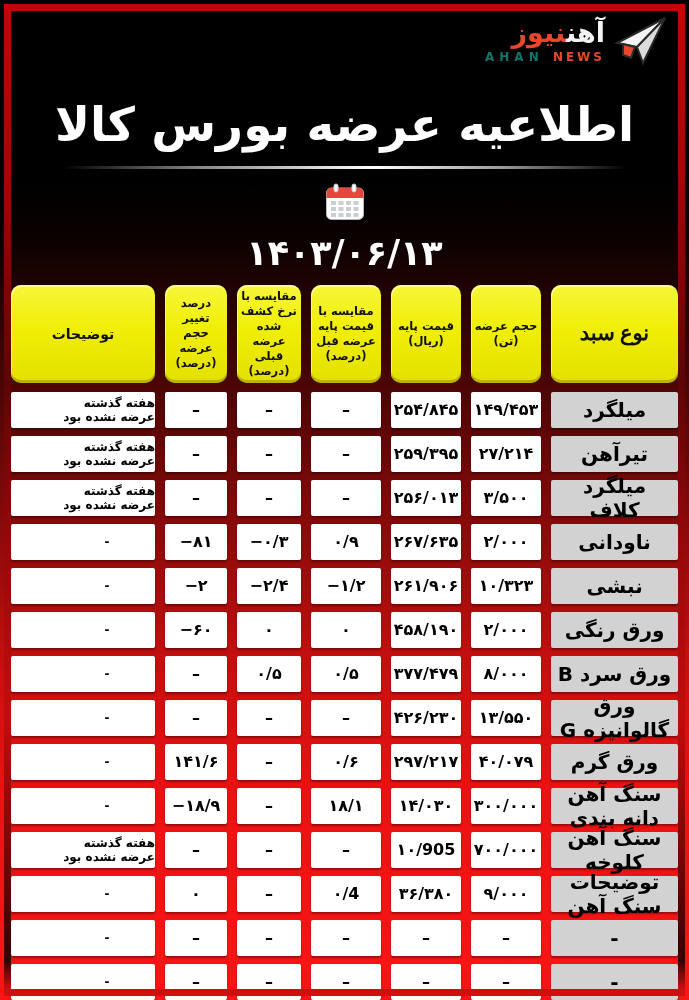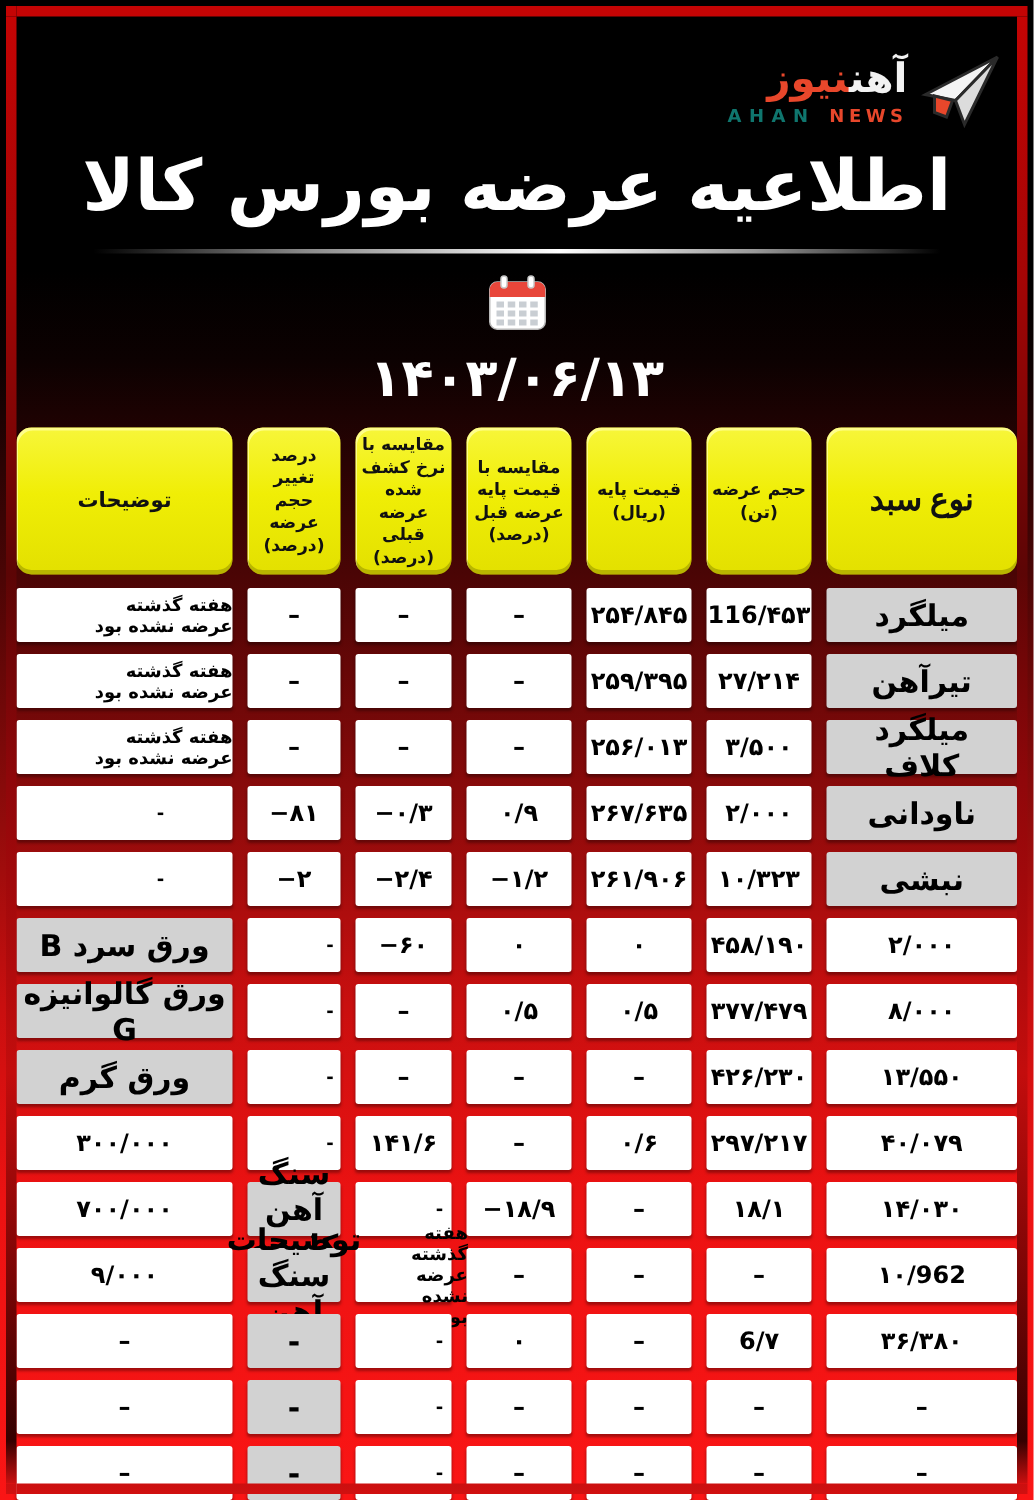"آهننیوز" .logo { margin-top: 20px -> none }
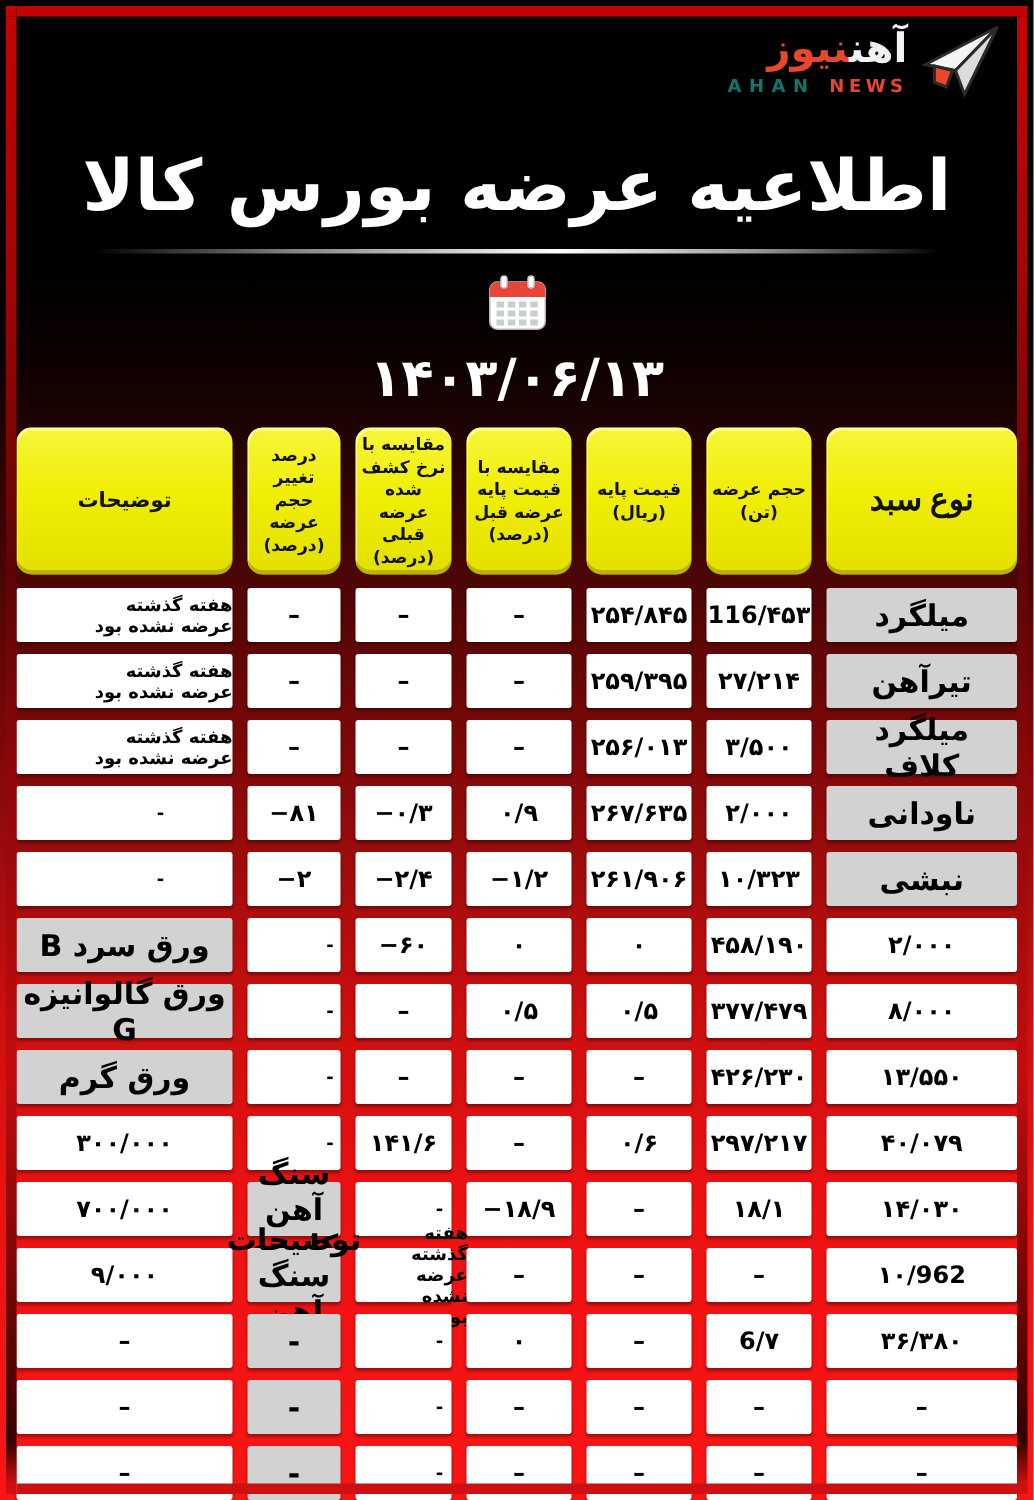"116/۴۵۳" div.cell { text: 116/۴۵۳ -> ۱۴۹/۴۵۳ }
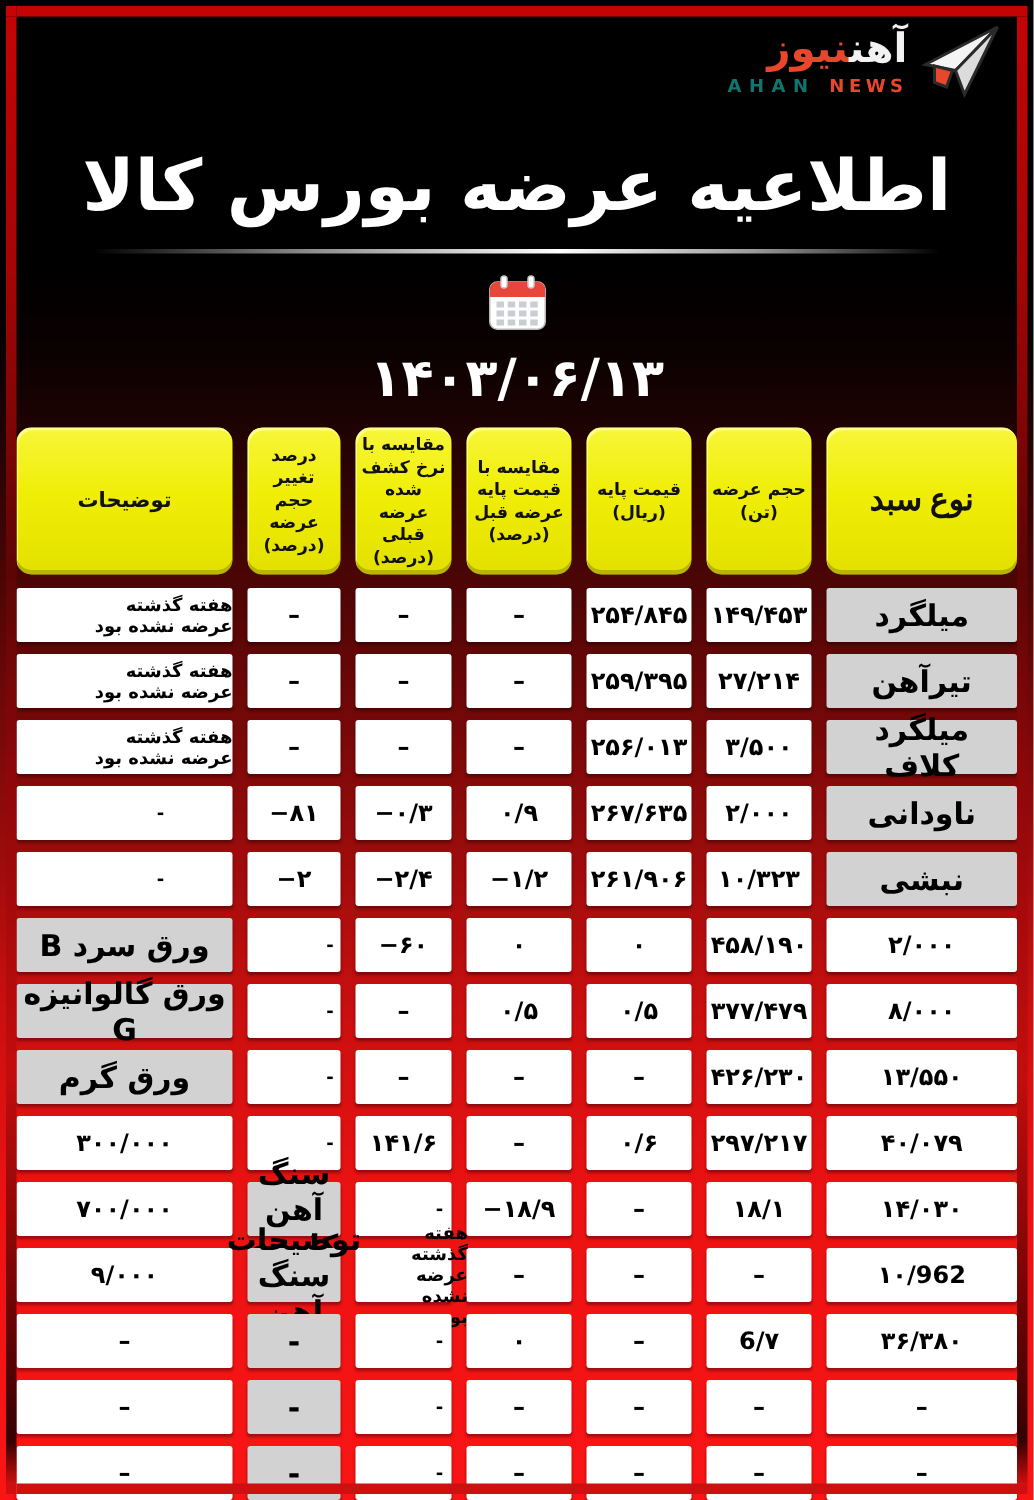"ورق رنگی" div.cell { html: none -> <div>ورق رنگی</div> }
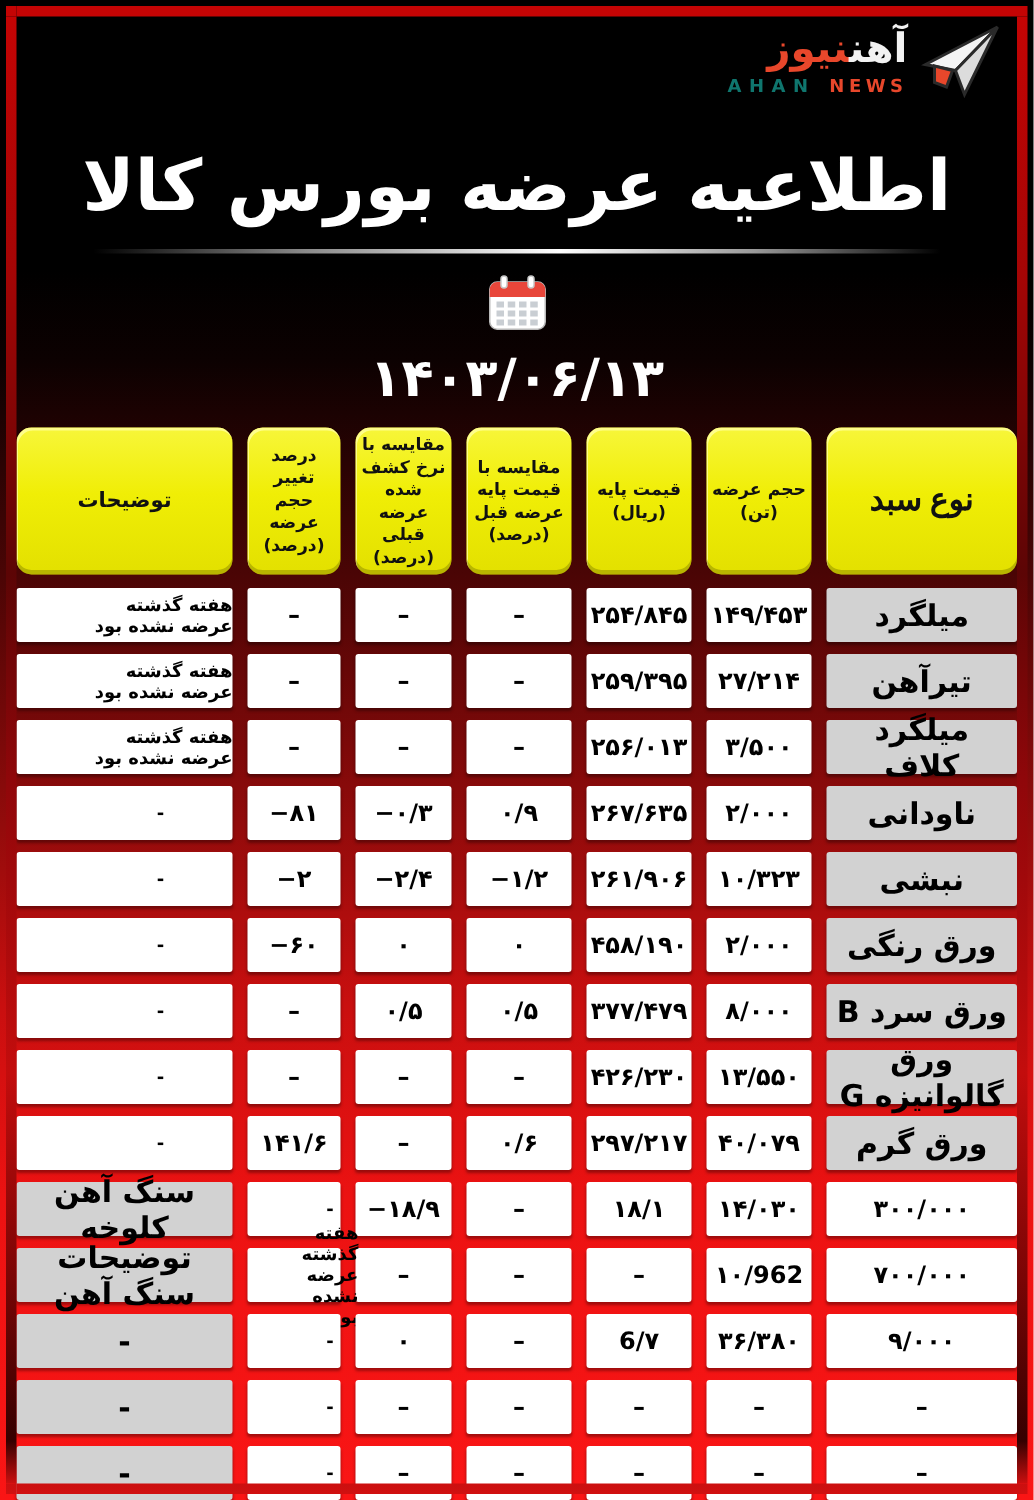"سنگ آهن دانه بندی" div.cell { html: none -> <div>سنگ آهن دانه بندی</div> }
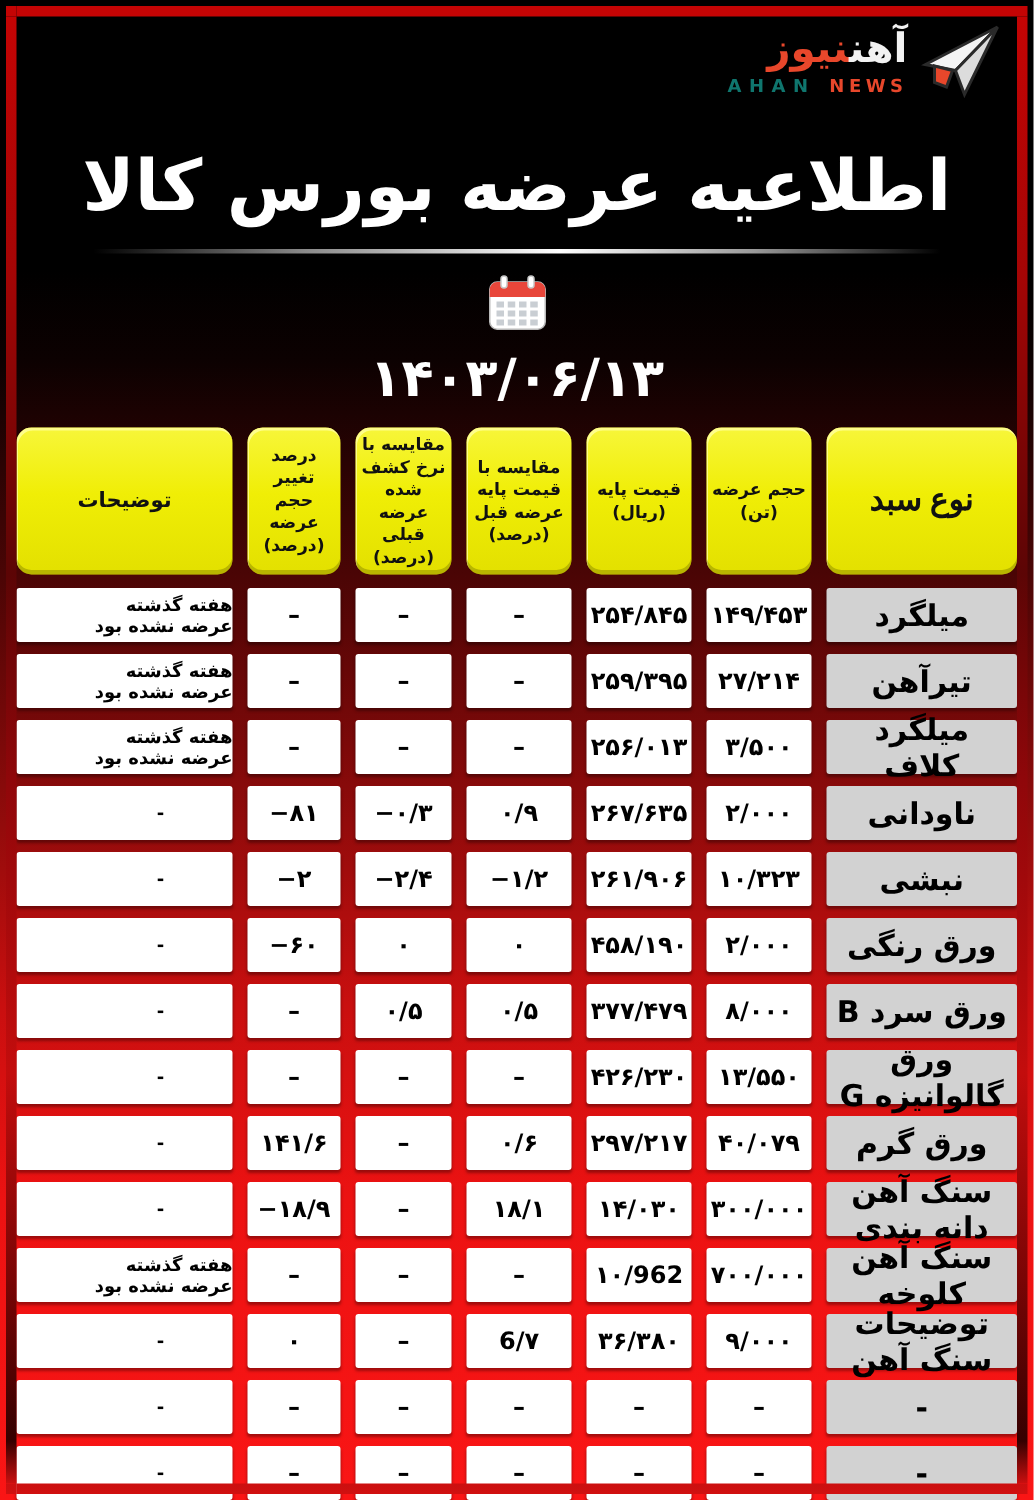"۱۰/962" div.cell { text: ۱۰/962 -> ۱۰/905 }
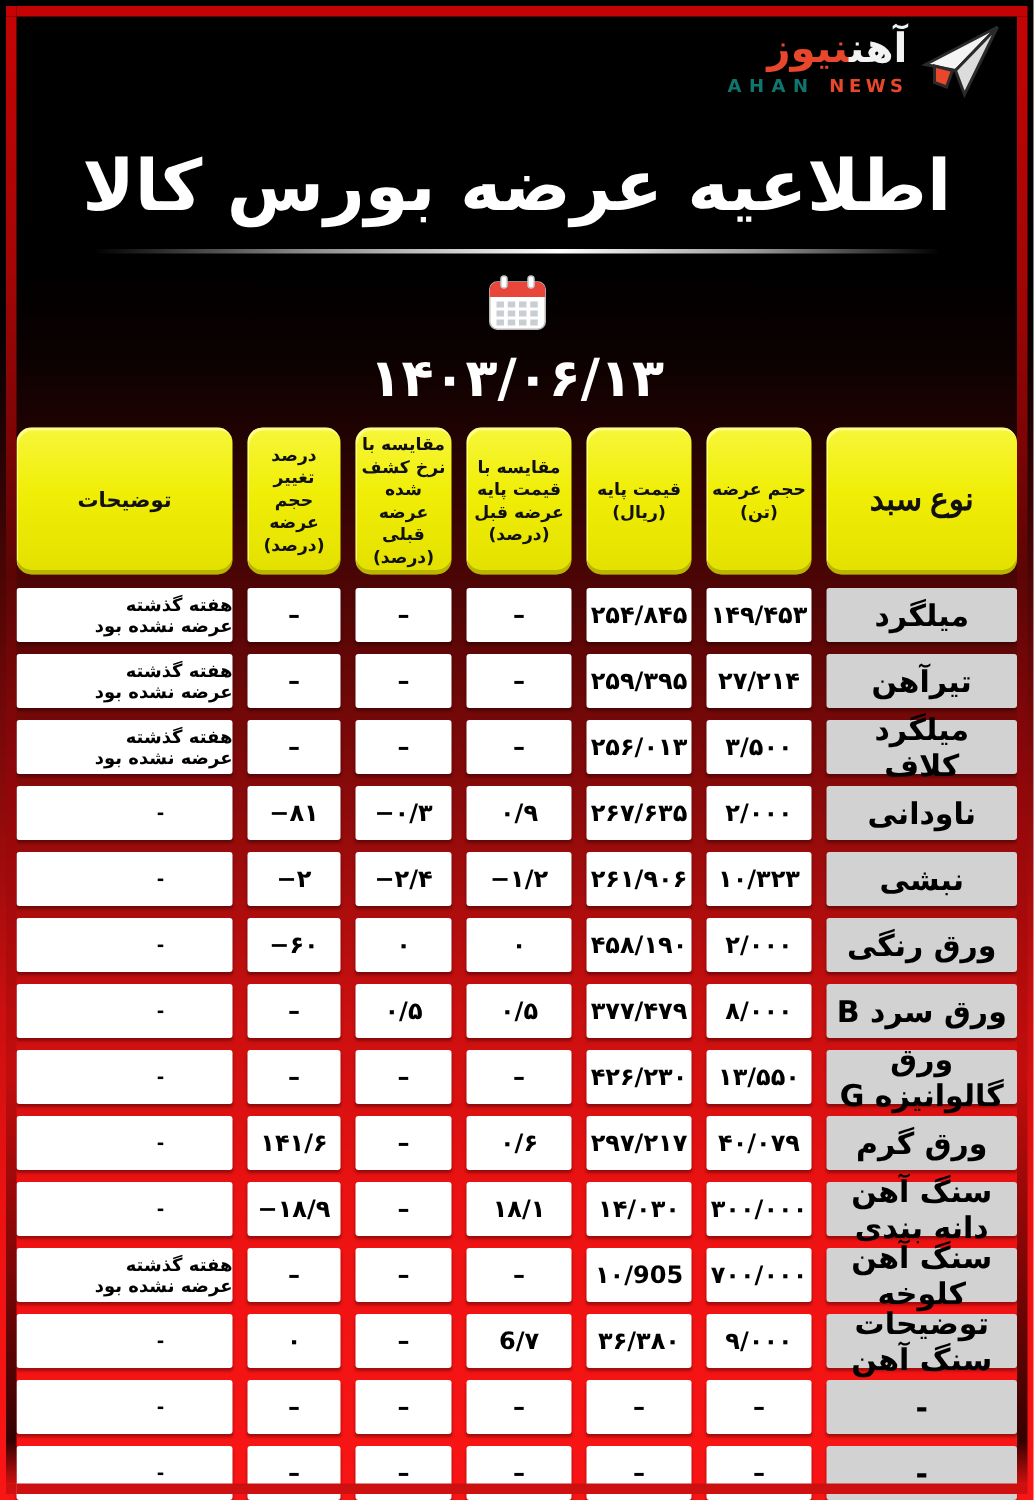"6/۷" div.cell { text: 6/۷ -> ۰/4 }
